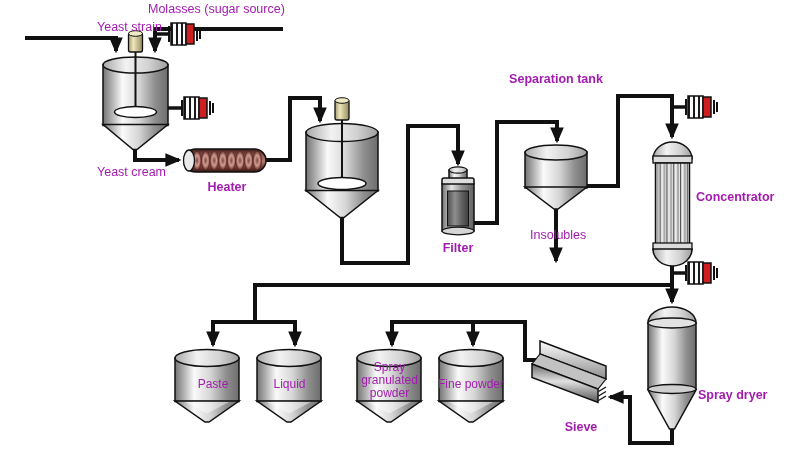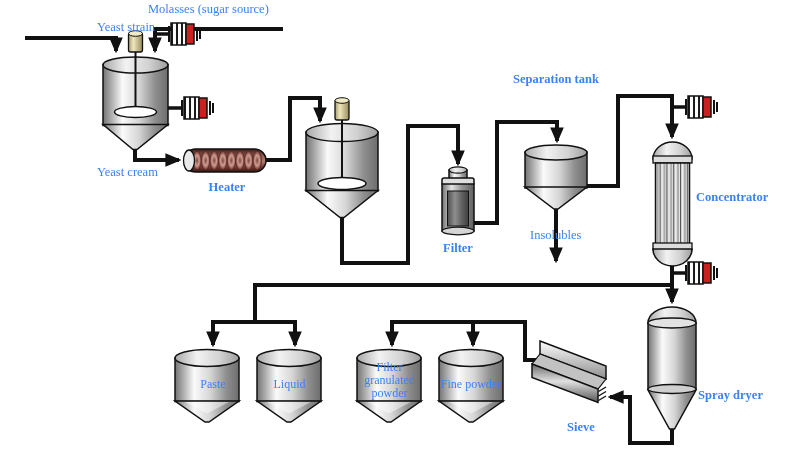"Molasses (sugar source)" .lbl { color: #3b82f6 -> #a21caf; font-family: Liberation Serif, serif -> Liberation Sans, sans-serif }
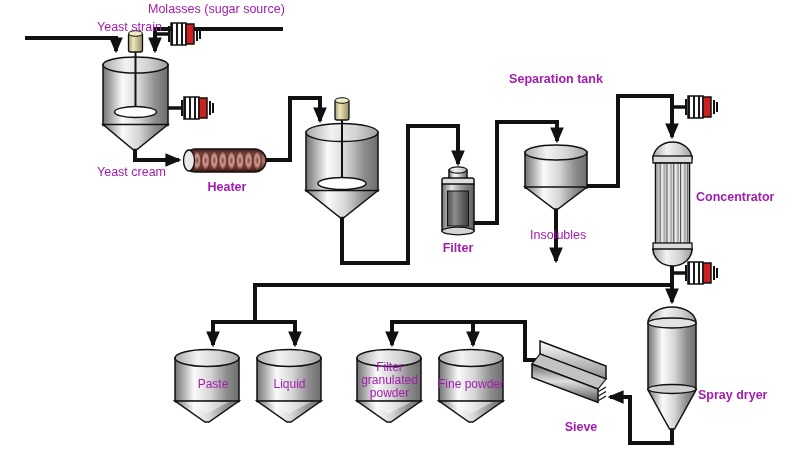"Filter granulated powder" div.lbl { text: Filter -> Spray }
